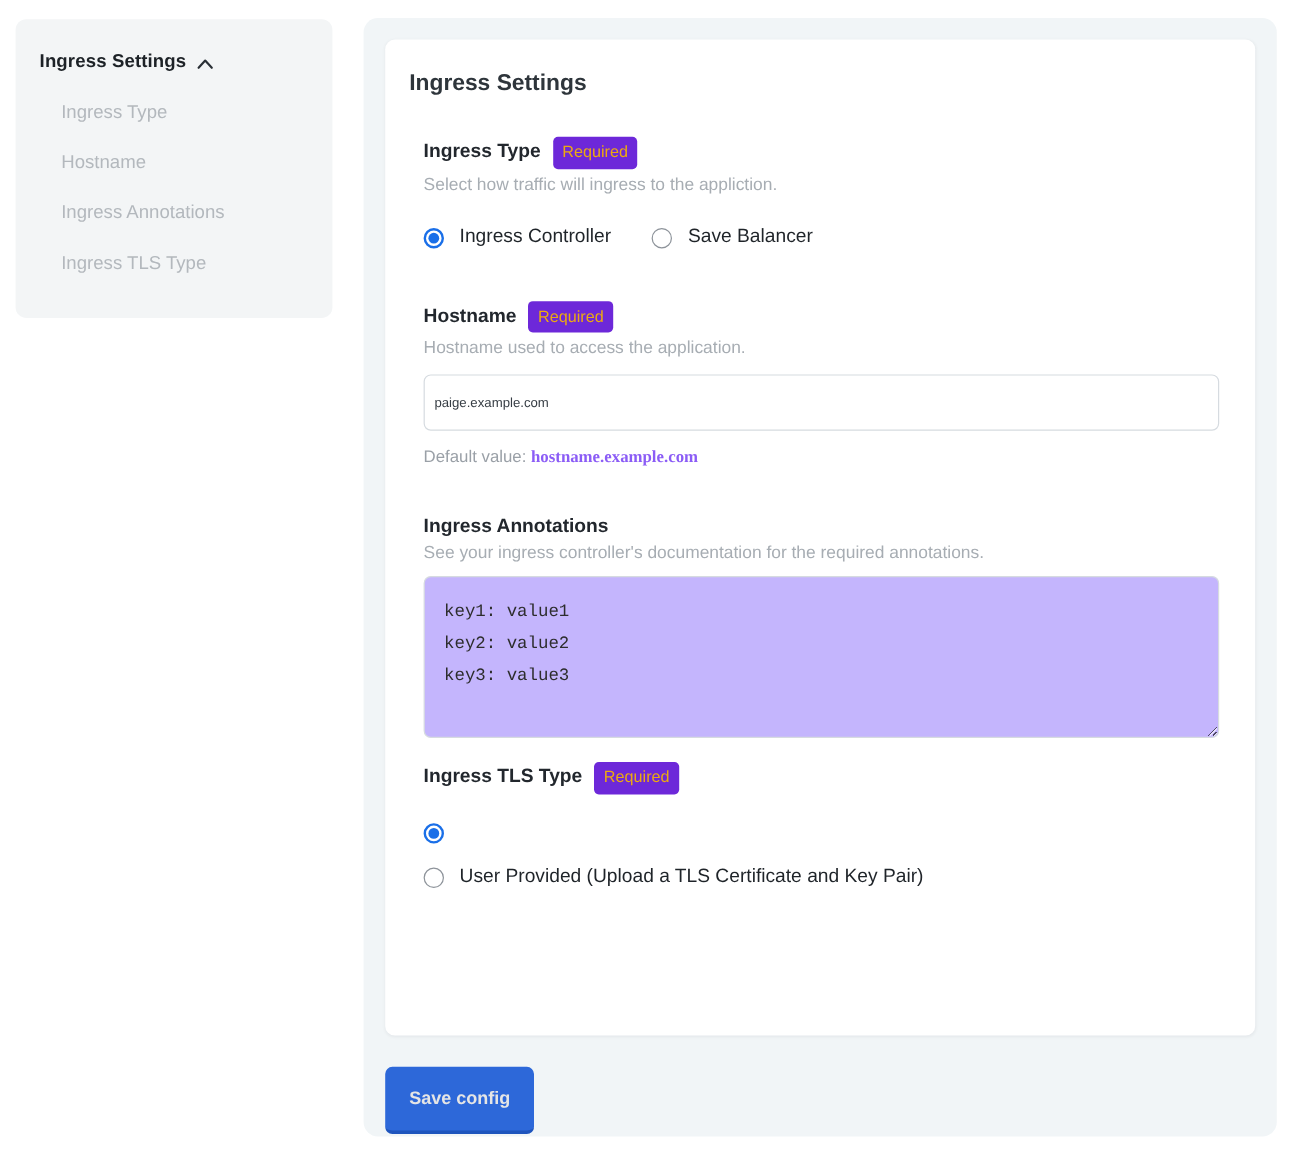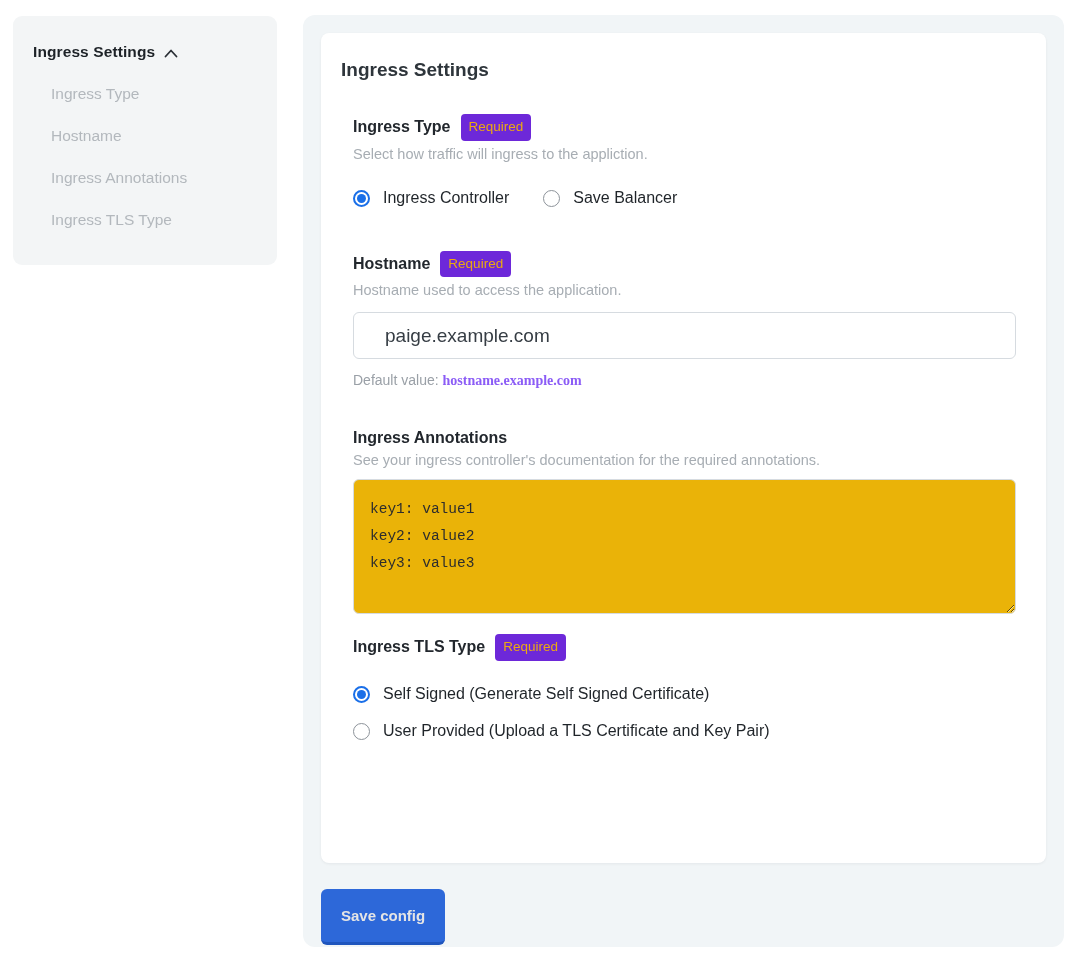"paige.example.com" .text-input { font-size: 19px -> 11px; padding: 0 31px -> 0 8px }
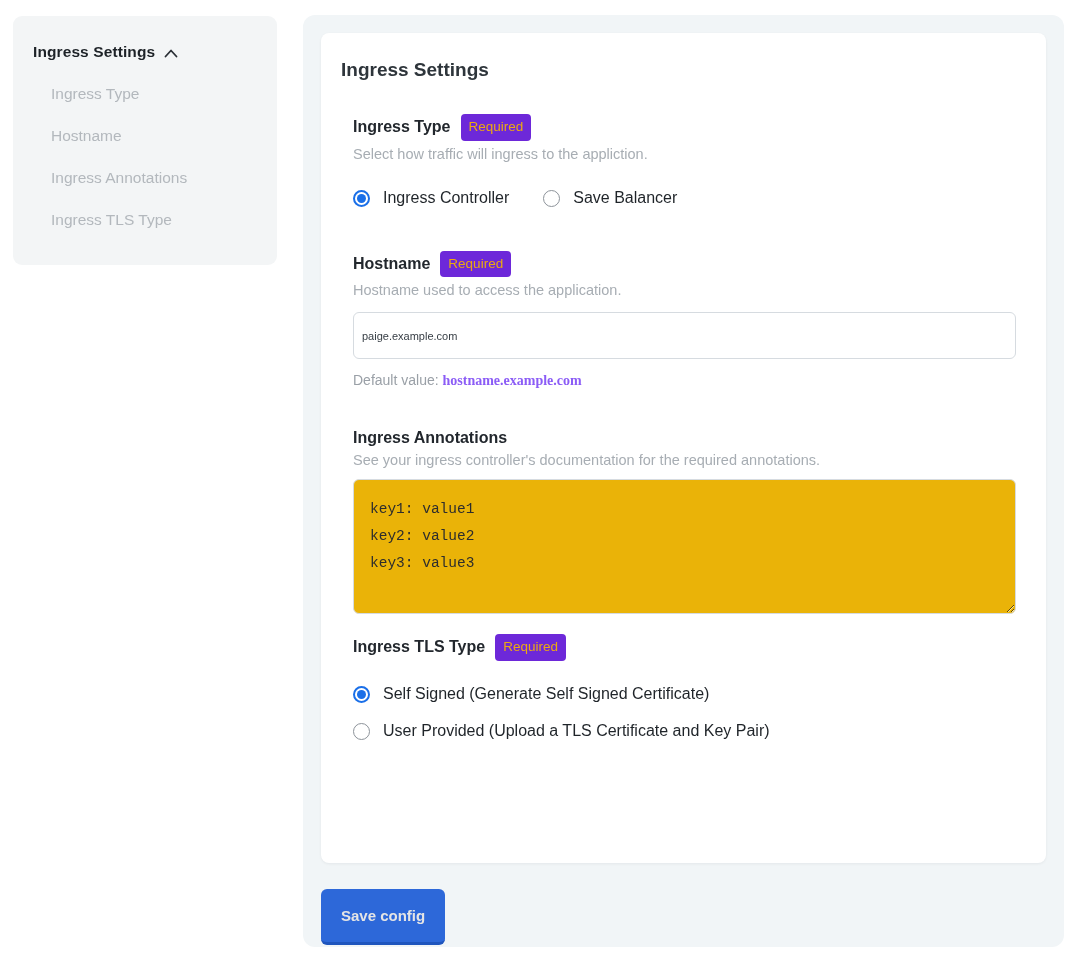"key1: value1" .annotations-textarea { background: #eab308 -> #c4b5fd }
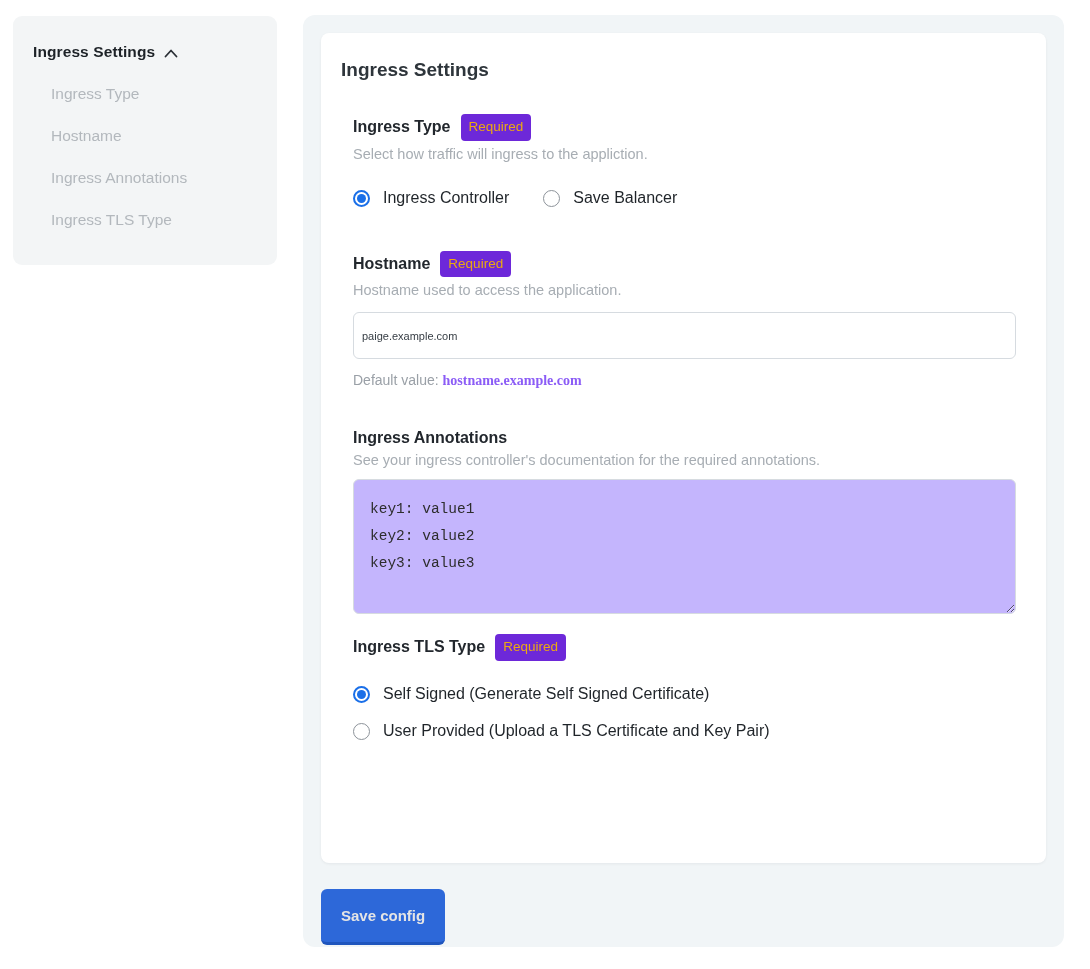"Self Signed (Generate Self Signed" span.radio-label { html: <span>Self Signed (Generate Self Signed Certificate)</span> -> none }
